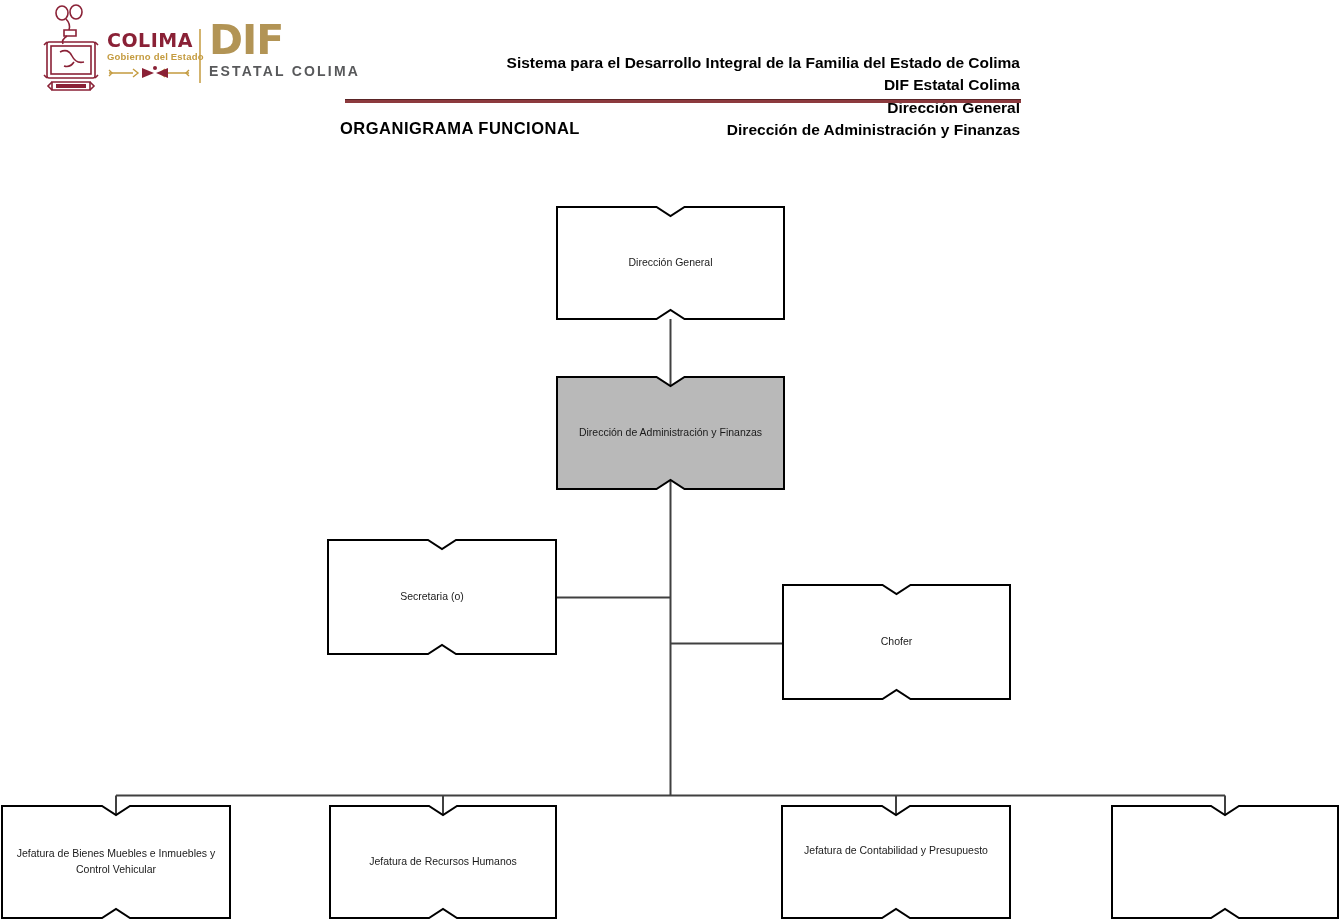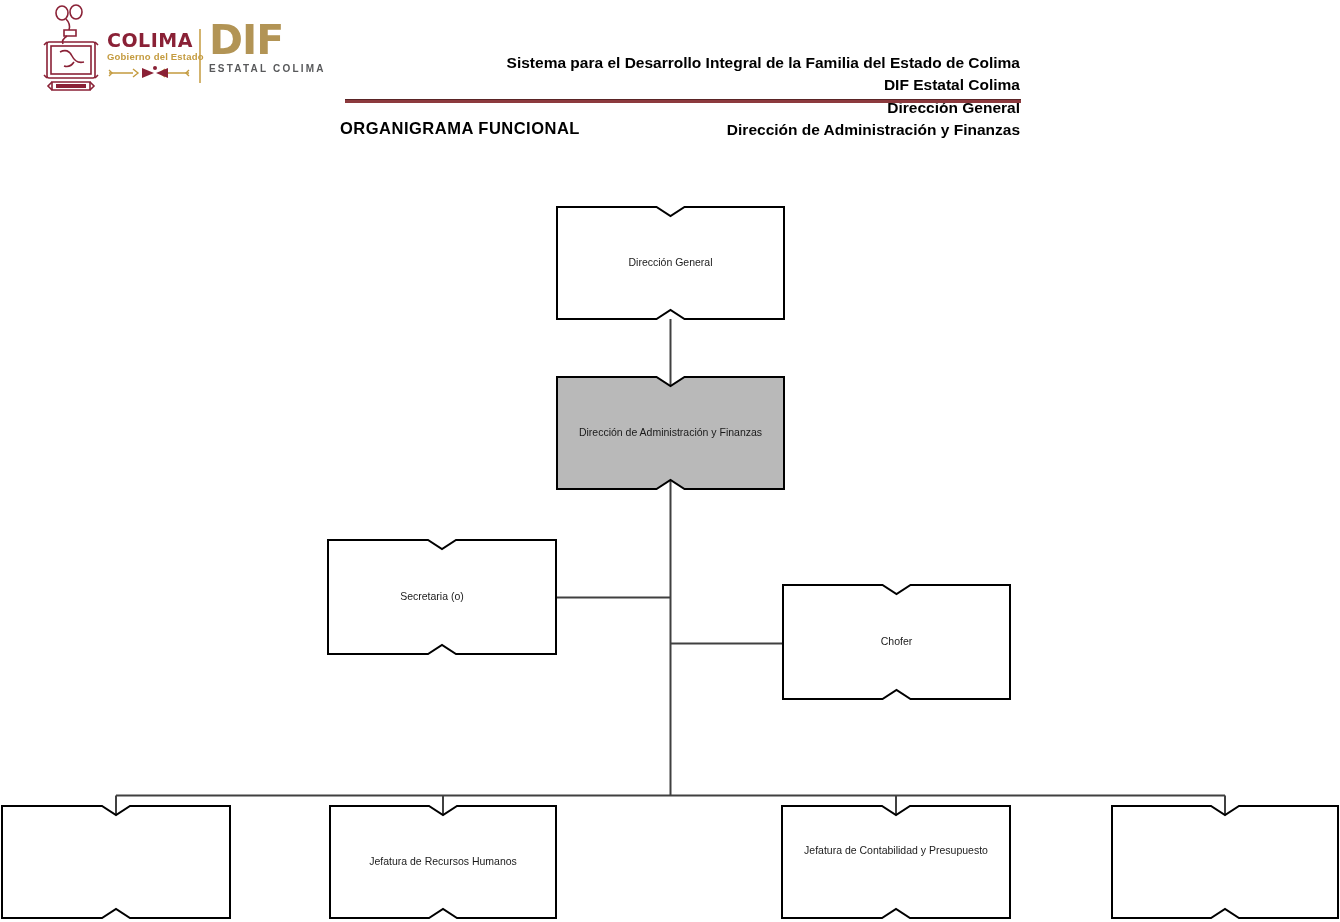"ESTATAL COLIMA" .dif-tag { font-size: 10px -> 14px }
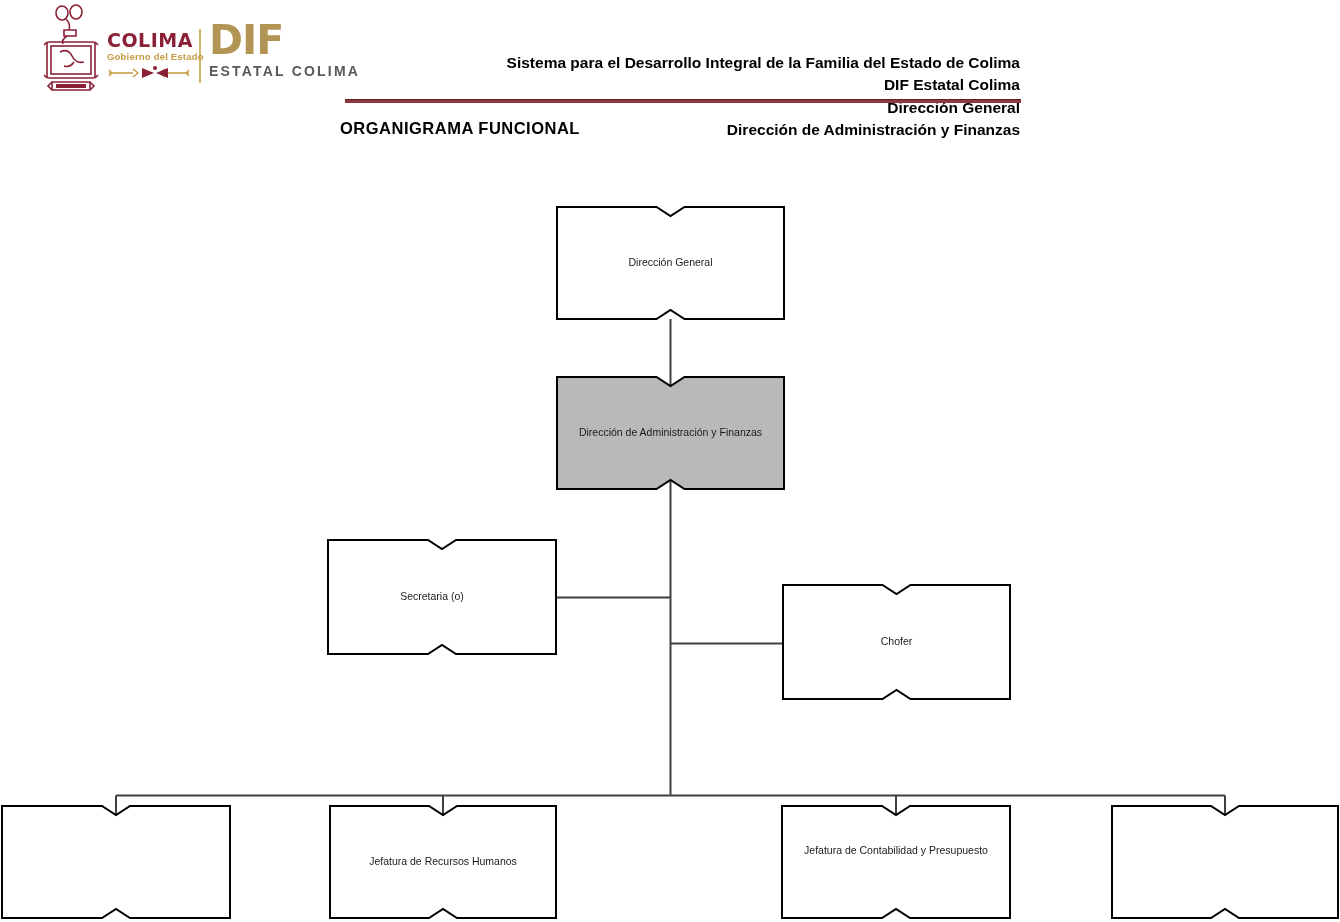"Jefatura de Bienes Muebles e" div.node-label { html: none -> <div>Jefatura de Bienes Muebles e Inmuebles y Control Vehicular</div> }
